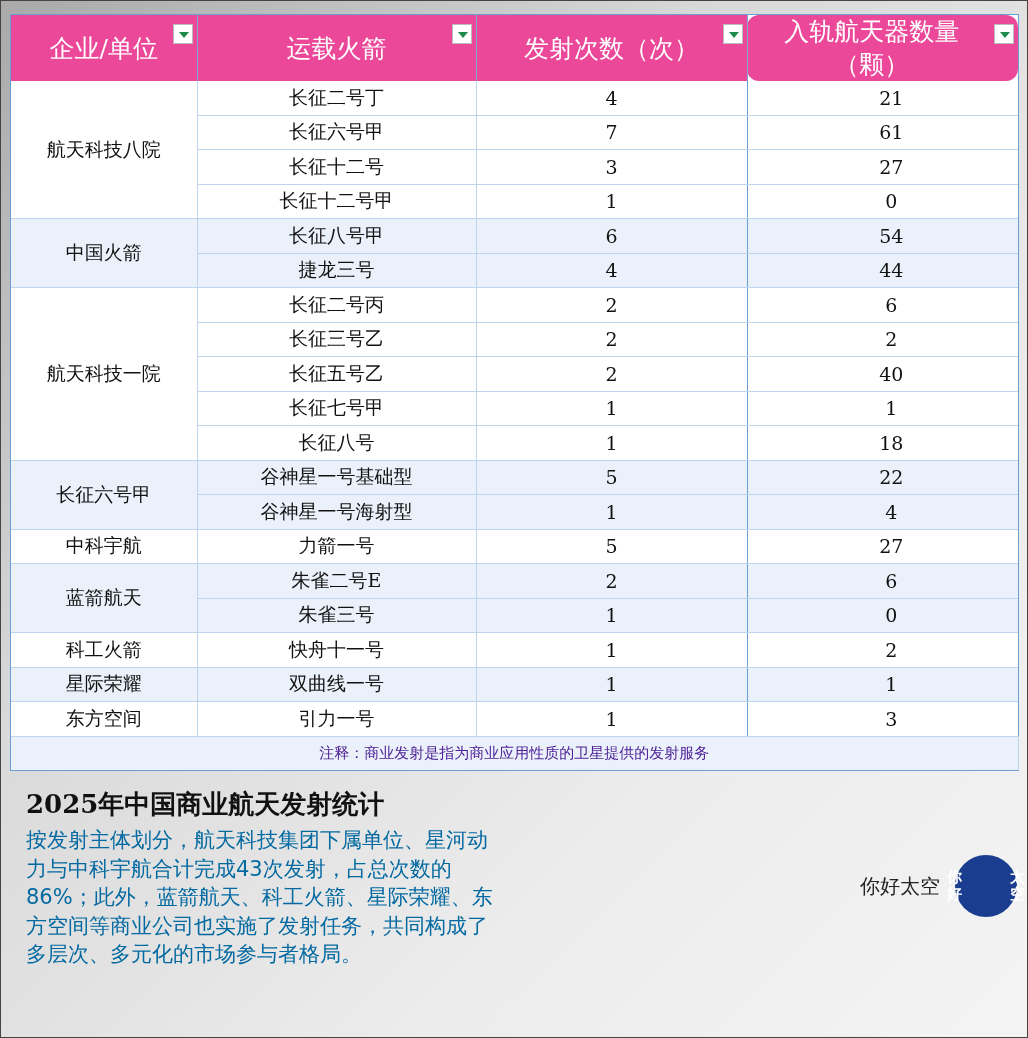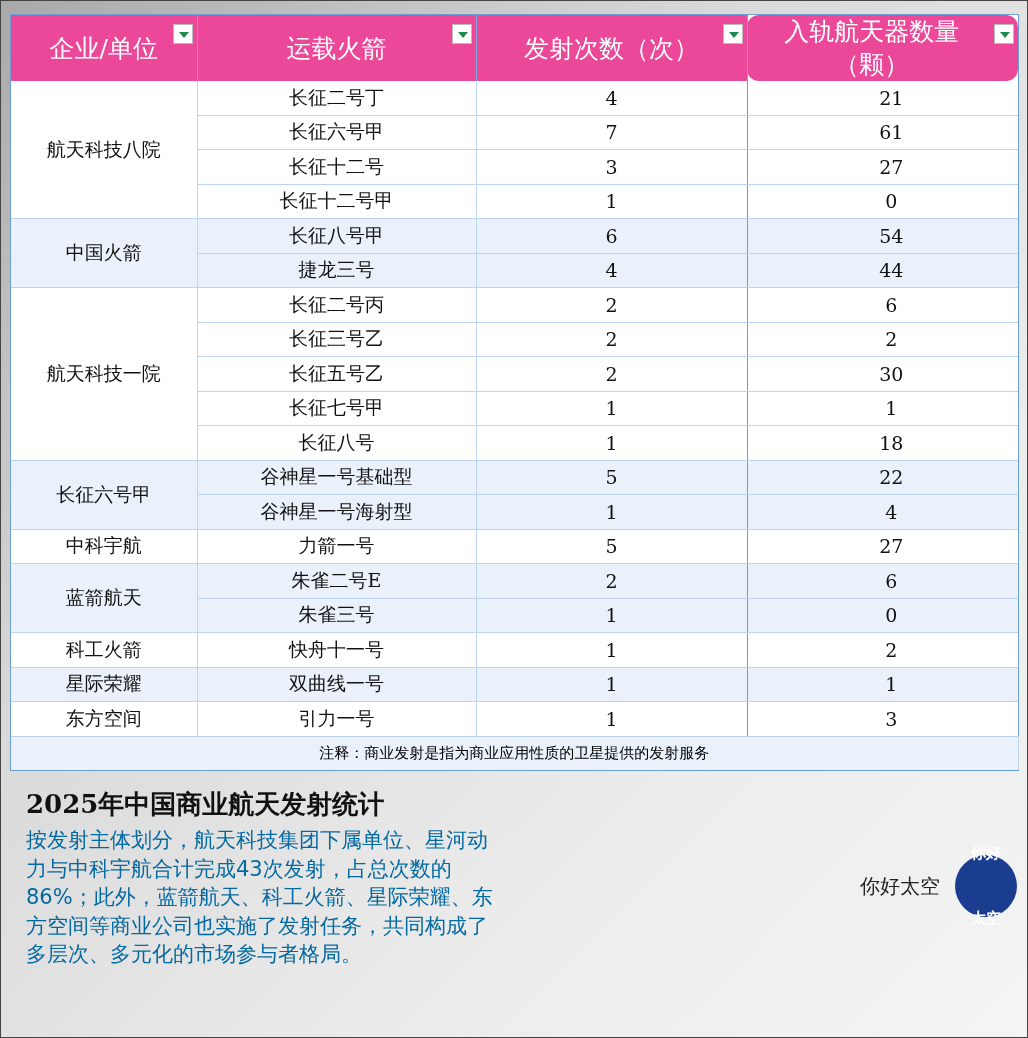"30" td.num2 { text: 30 -> 40 }
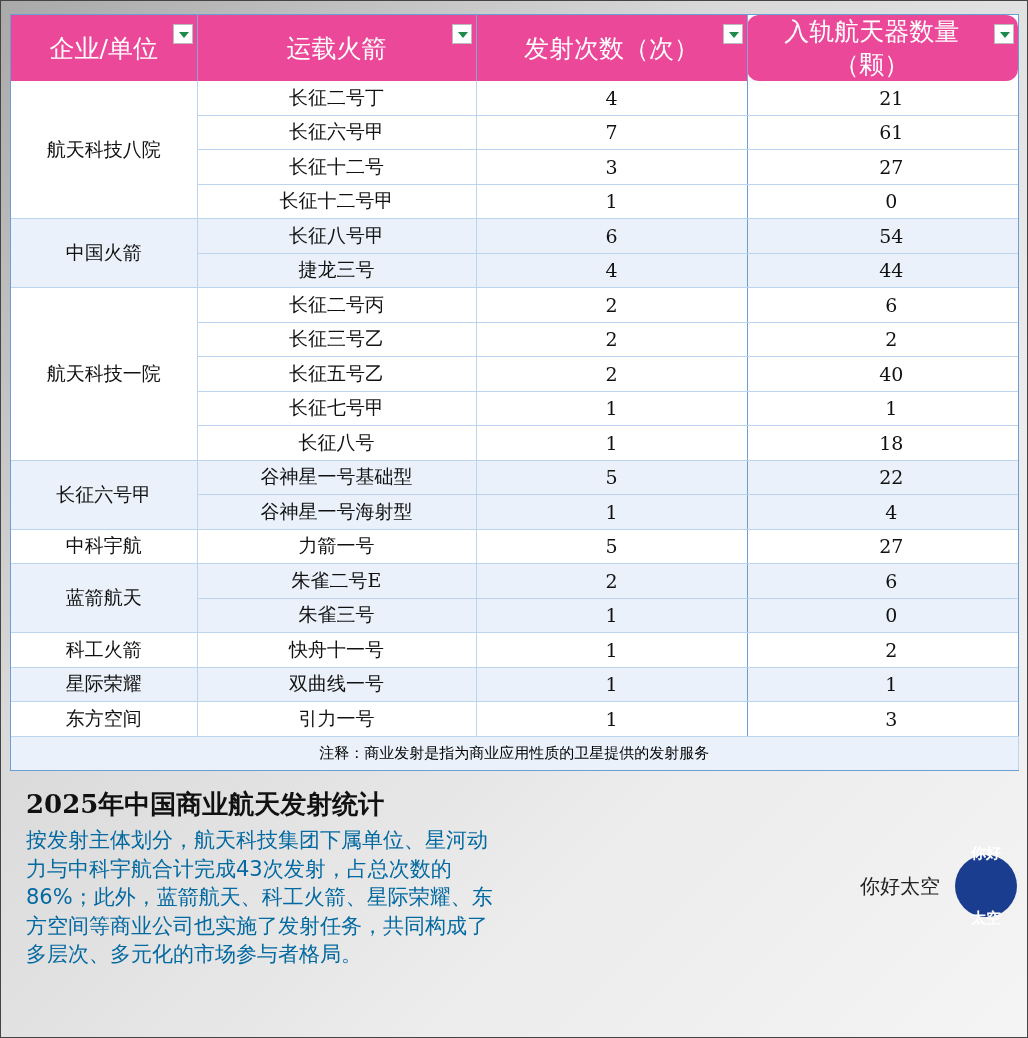"注释：商业发射是指为商业应用性质的卫星提供的发射服务" td.note { color: #000000 -> #4c1d95 }
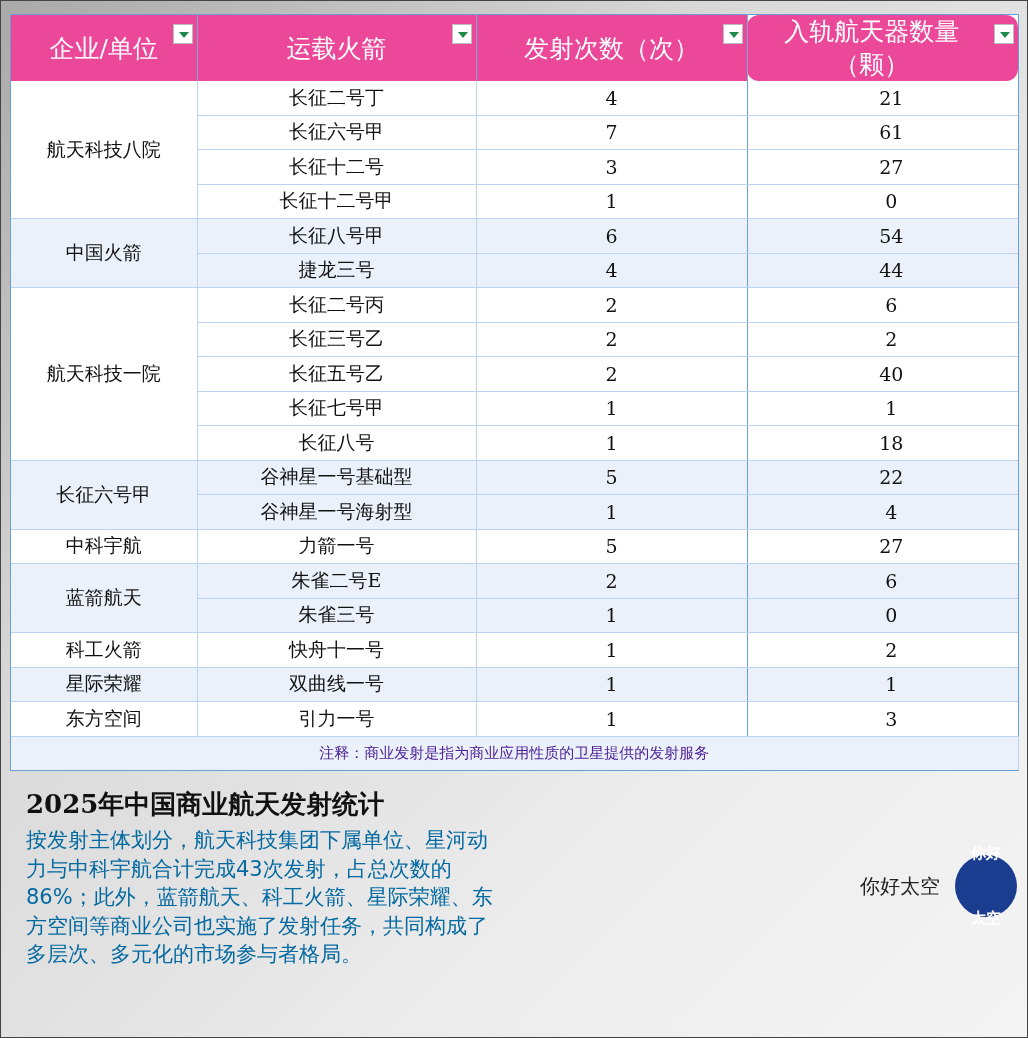"你好" .logo { flex-direction: column -> row }
